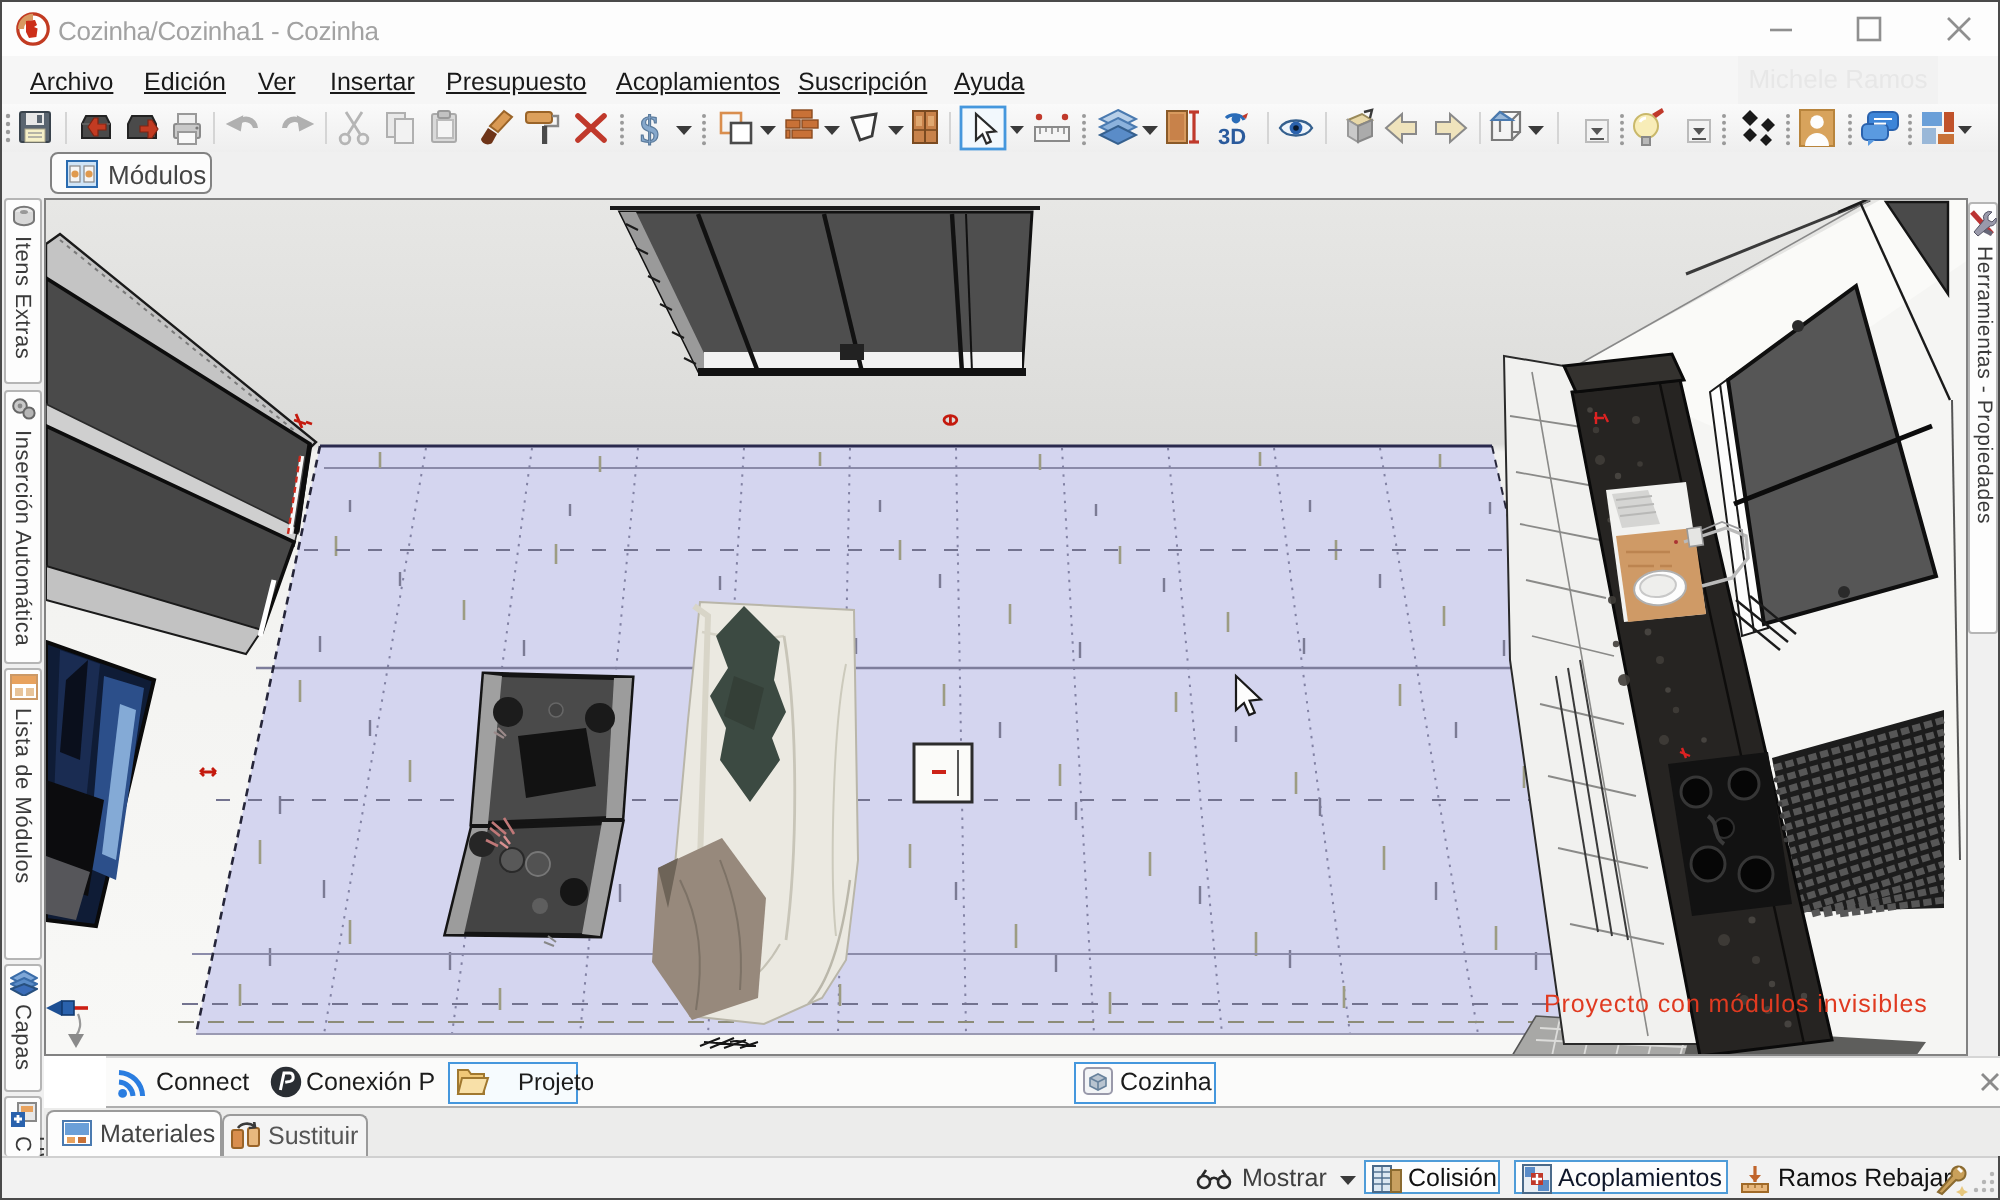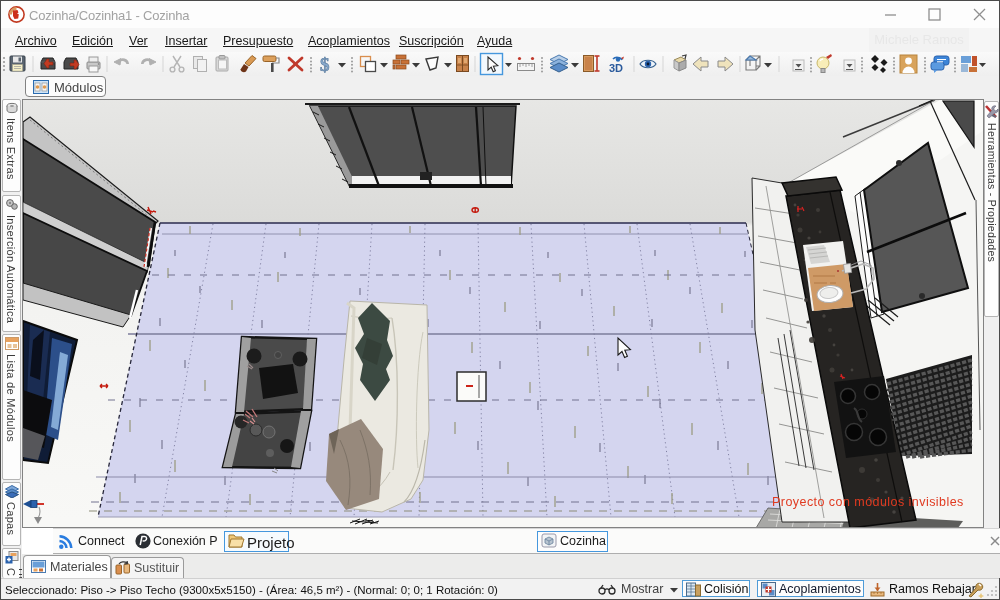"Projeto" span.cb-text { font-size: 15px -> 12px; left: 215px -> 227px }
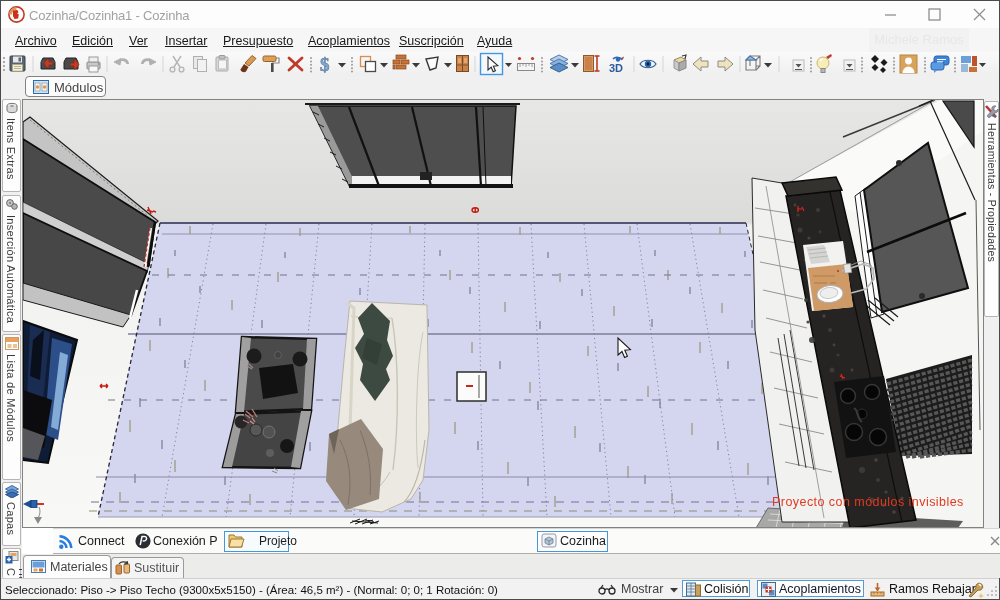"Seleccionado: Piso -> Piso Techo" span { html: <span>Seleccionado: Piso -&gt; Piso Techo (9300x5x5150) - (Área: 46,5 m²) - (Normal: 0; 0; 1 Rotación: 0)</span> -> none }
